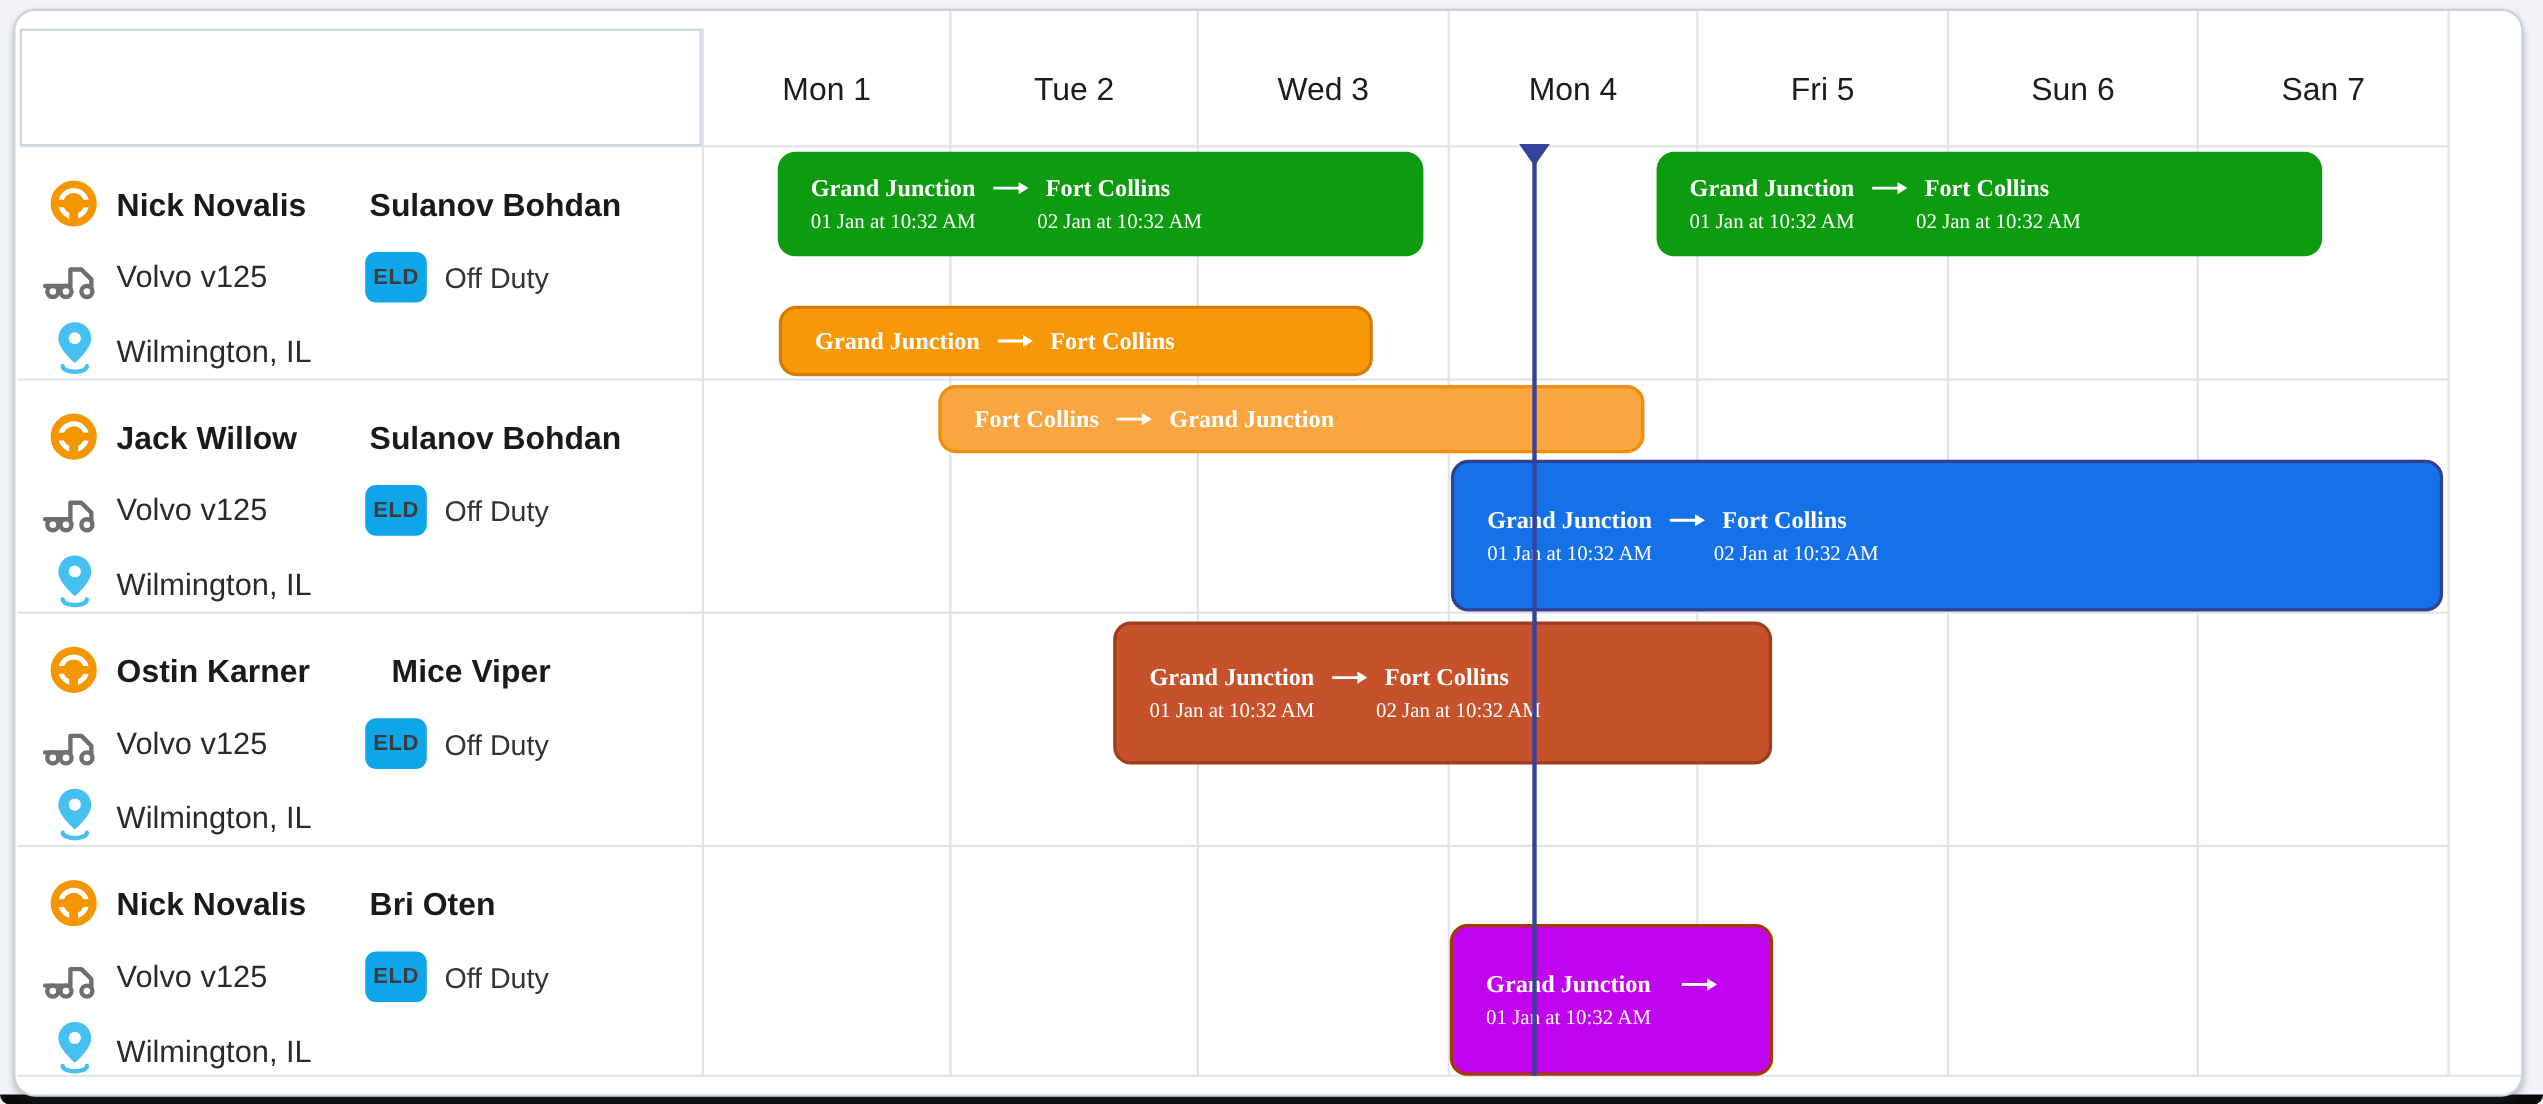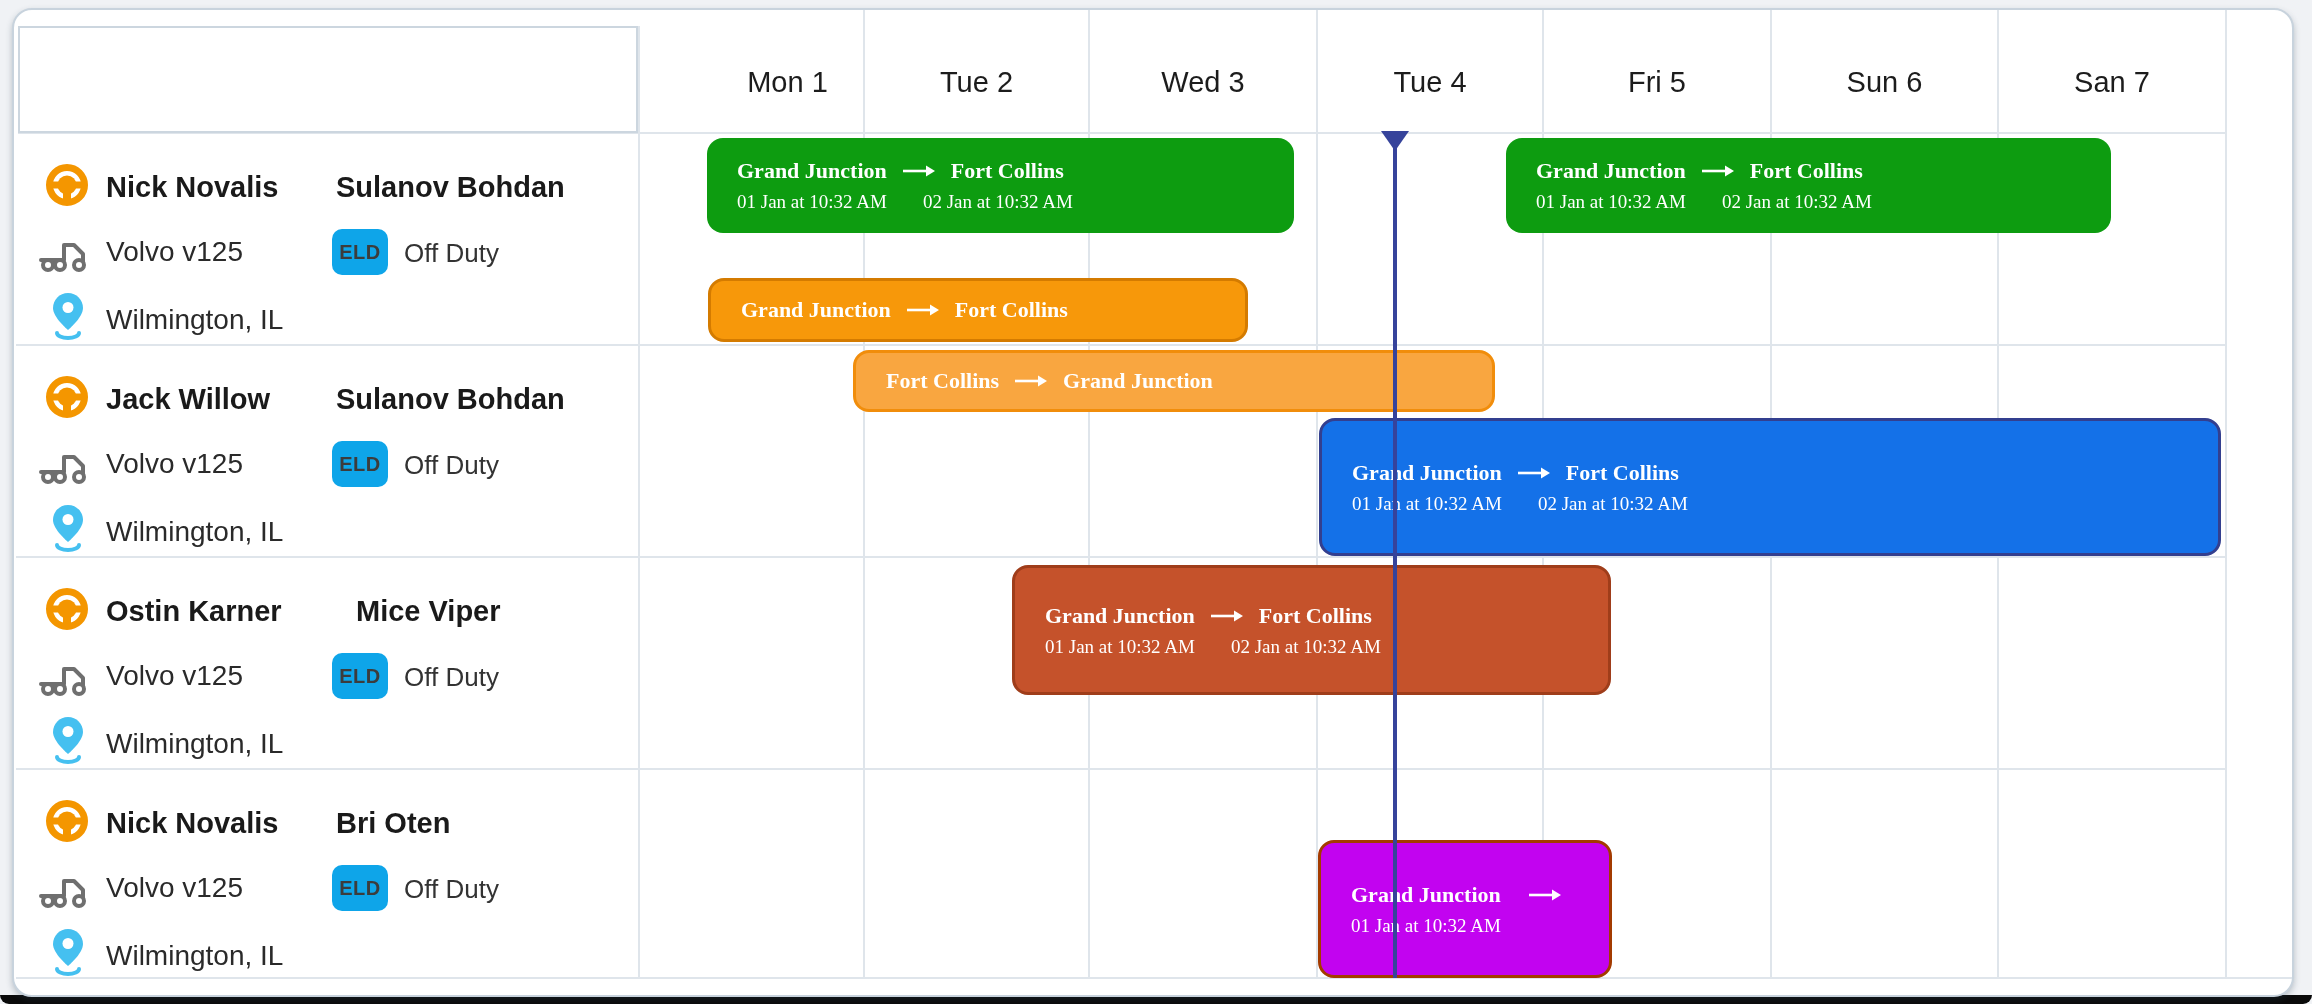"Mon 1" div.day-label { margin-left: 36px -> none }
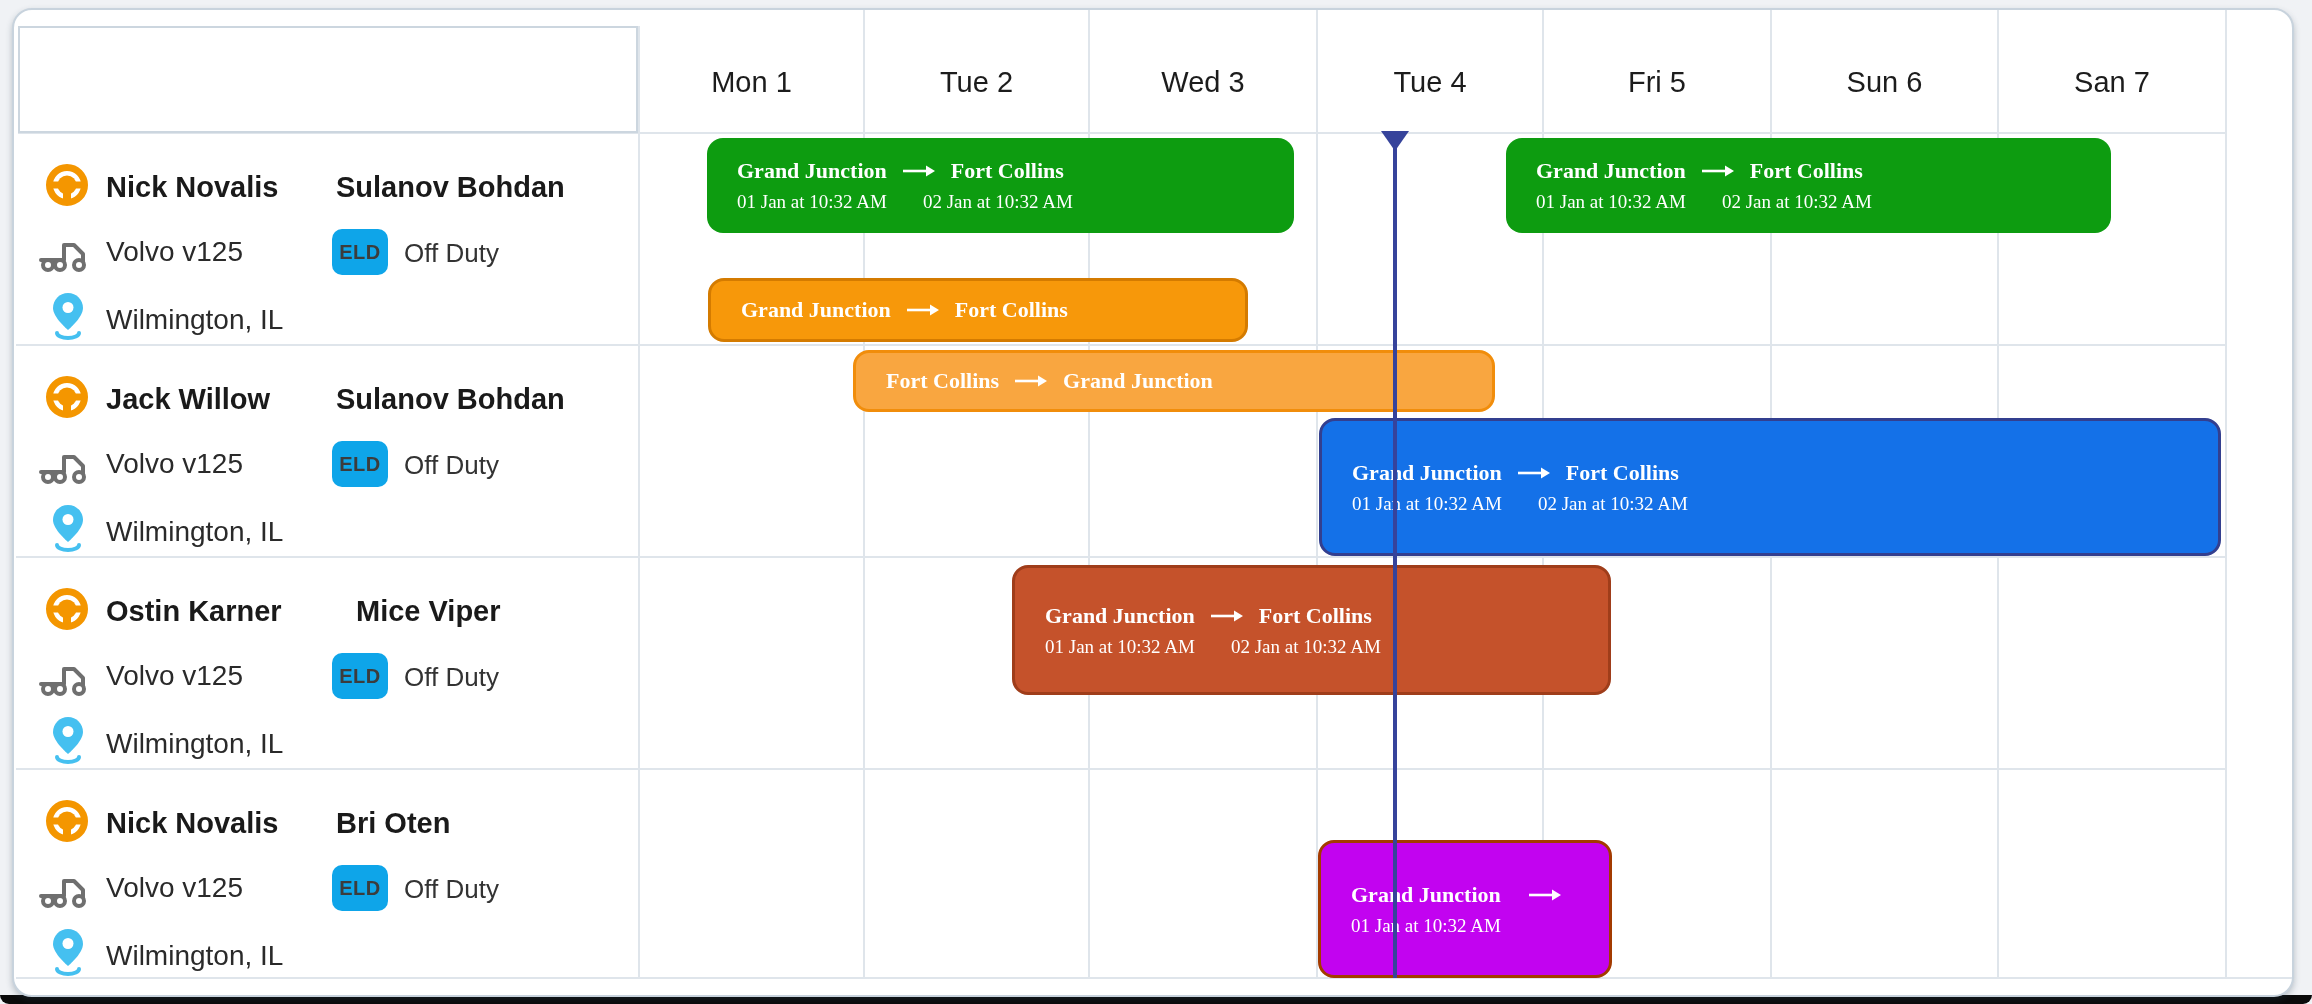"Tue 4" div.day-label { text: Tue -> Mon }
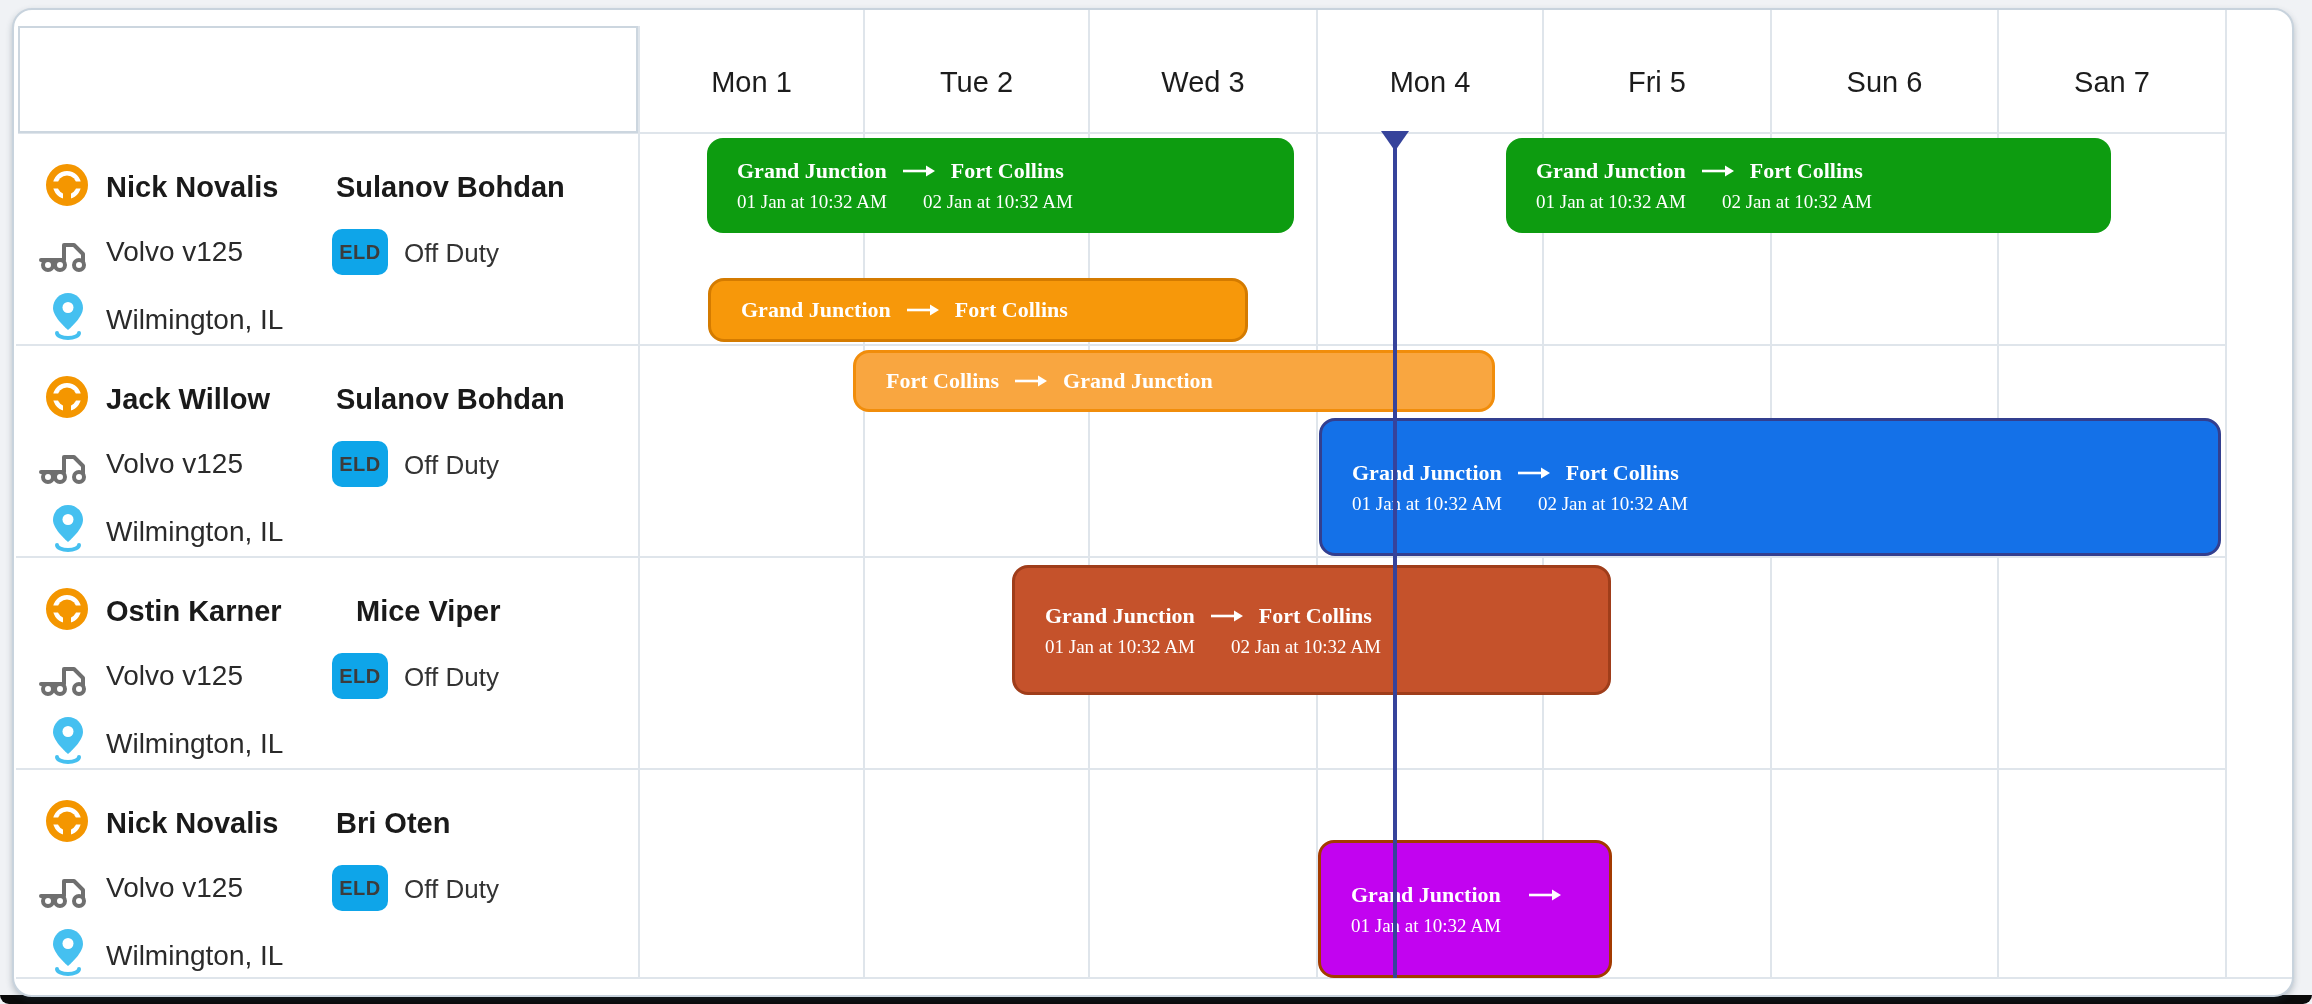"01 Jan at 10:32 AM" .event .times { gap: 36px -> 56px }
